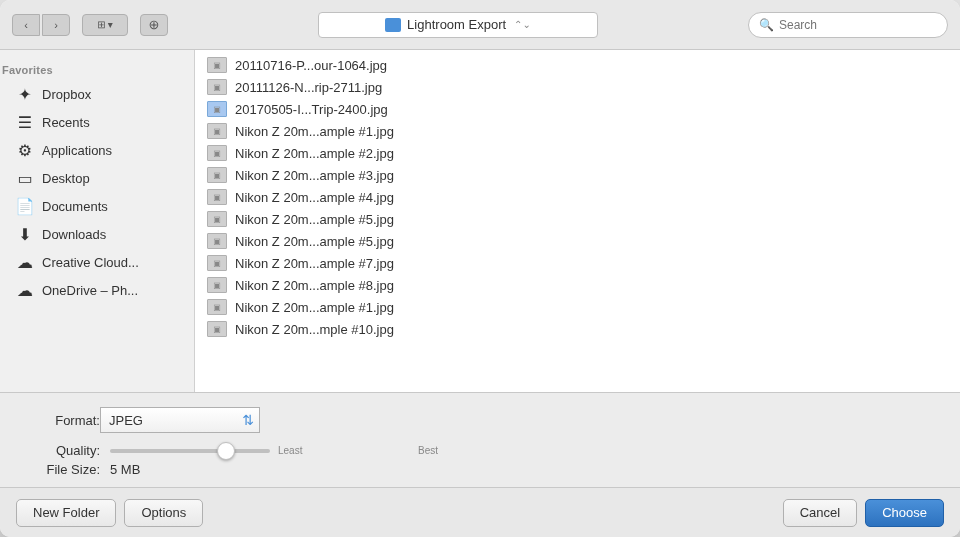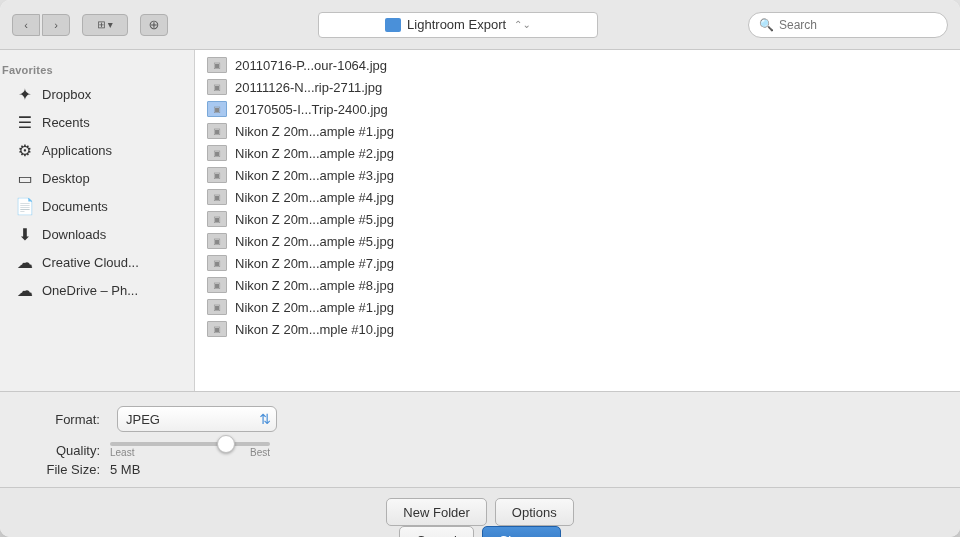"Format:" .format-row { gap: 17px -> 0 }
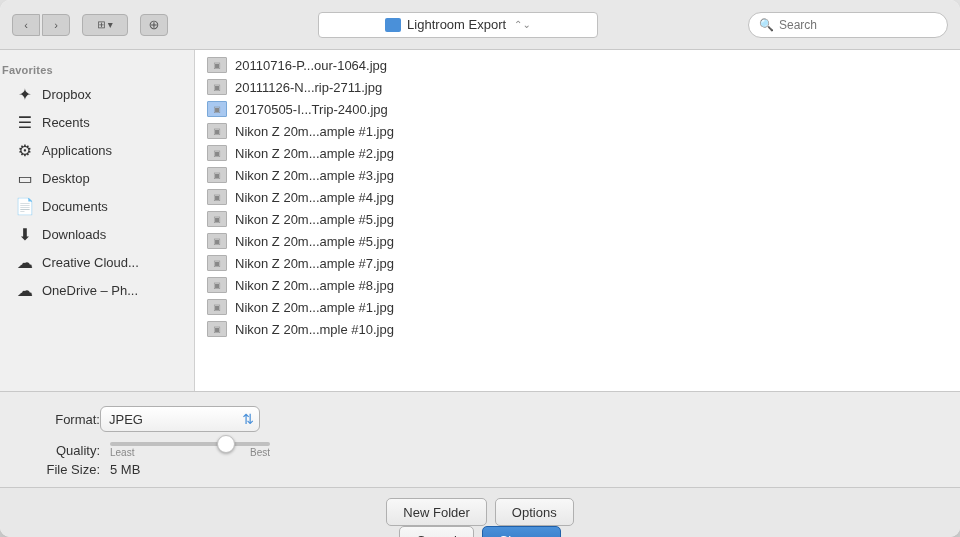"JPEG" .format-select { border-radius: 6px -> 0 }
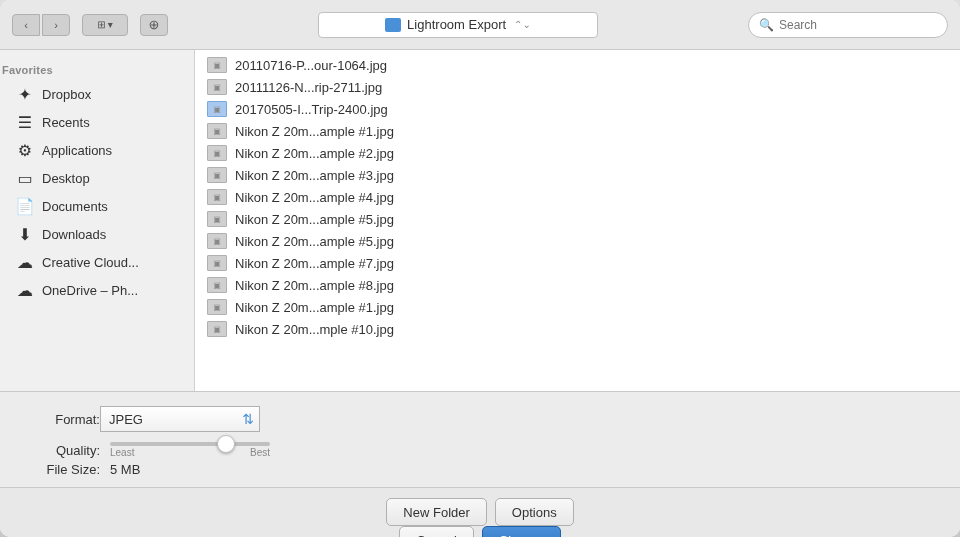"Least" .slider-container { flex-direction: column -> row; gap: 1px -> 8px }
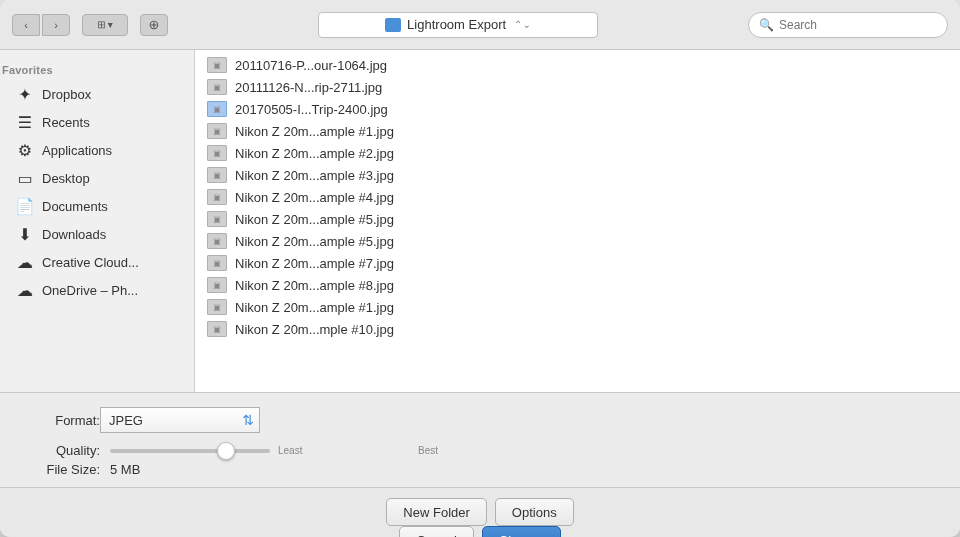"New Folder" .button-bar { flex-direction: column -> none }
